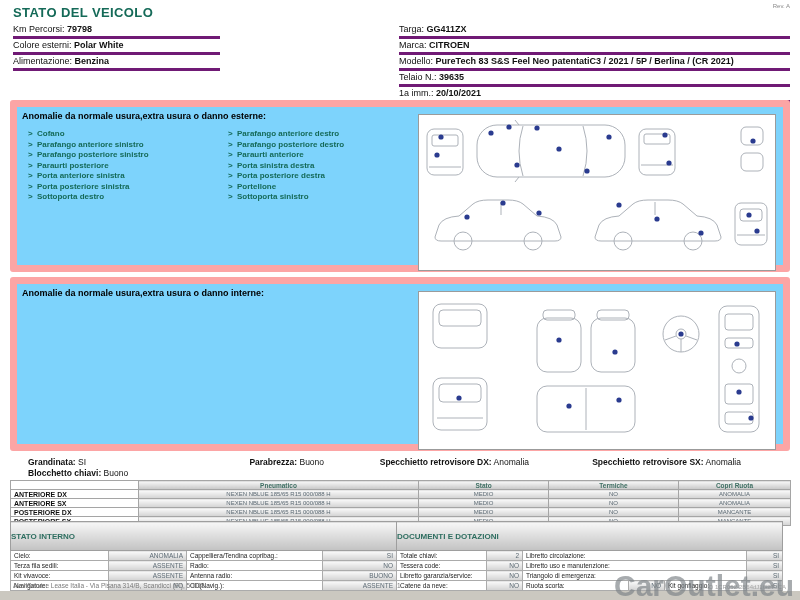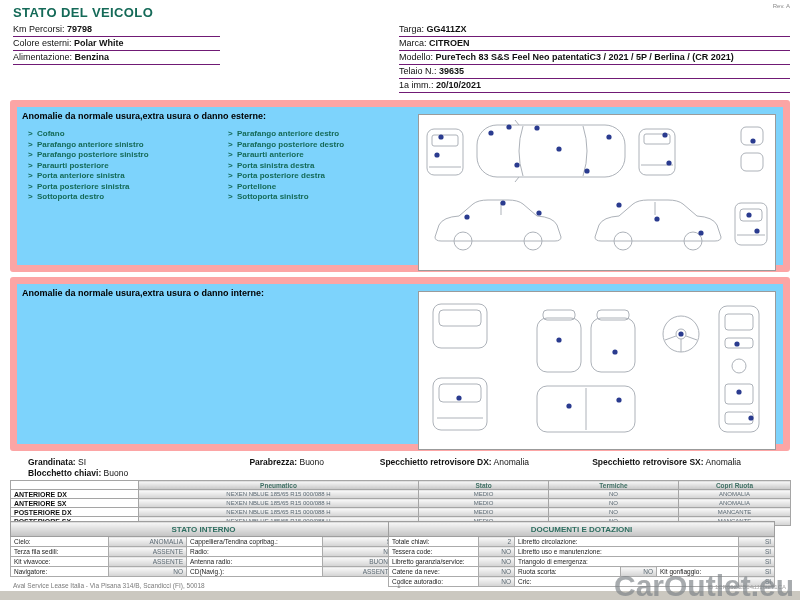"Km Percorsi: 79798" .info-row { border-bottom: 1px solid #701a75 -> 3px solid #701a75 }
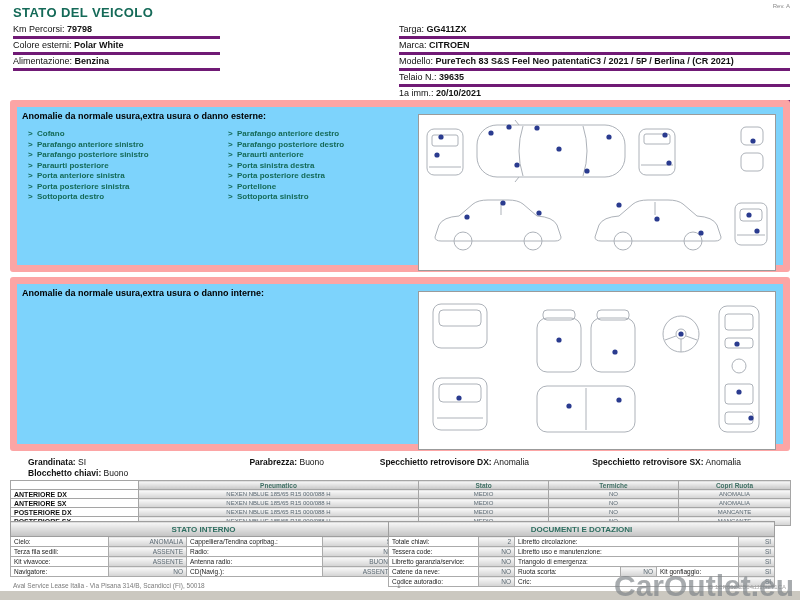"STATO INTERNO" .btable th { height: 15px -> 29px; text-align: center -> left }
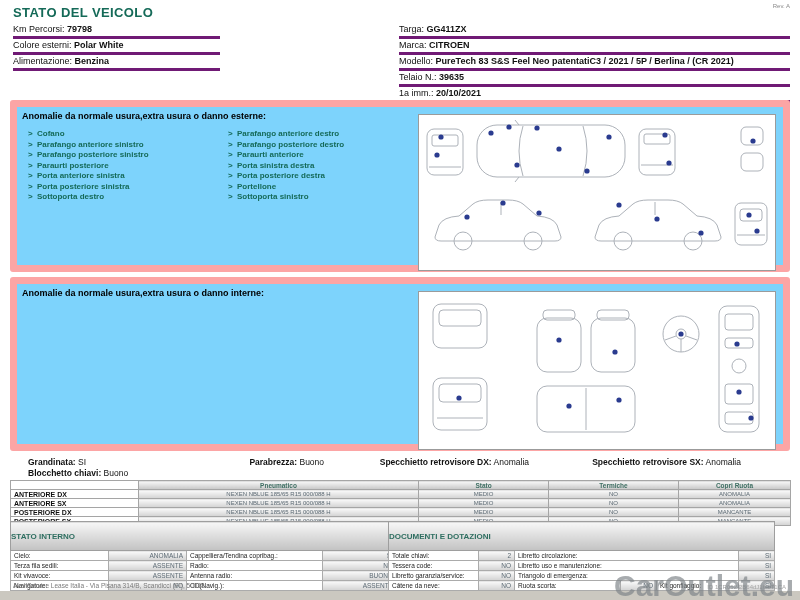"DOCUMENTI E DOTAZIONI" #docs { left: 388px -> 396px }
